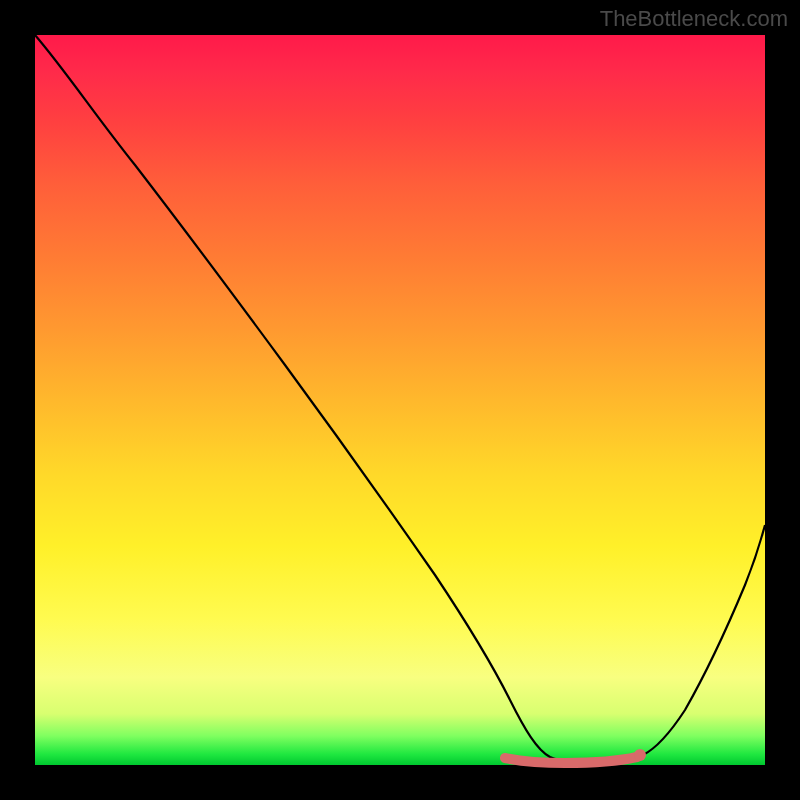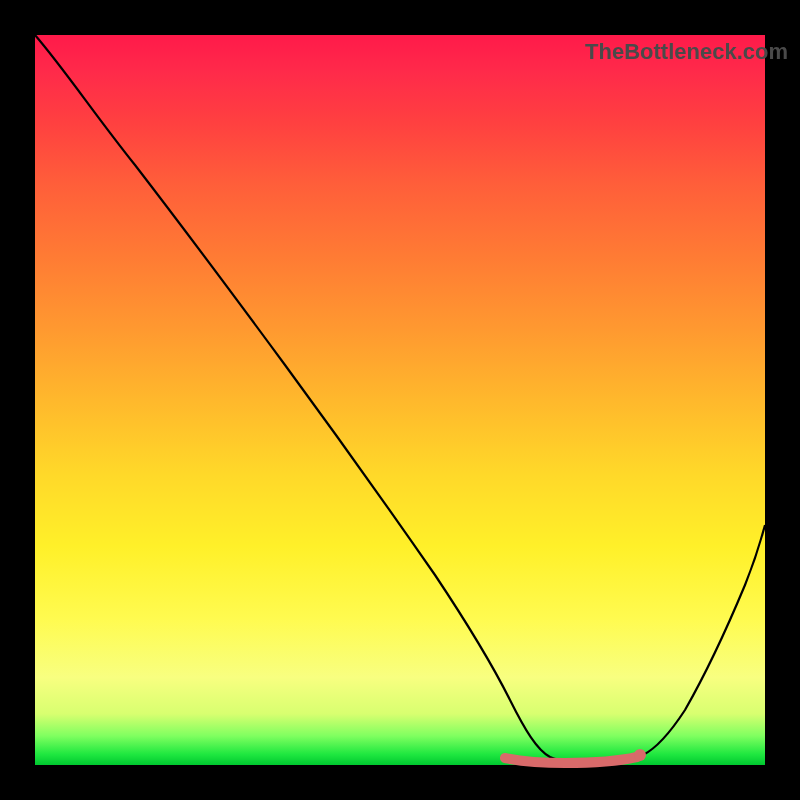"TheBottleneck.com" .attribution { font-weight: 700 -> 400; margin-top: 33px -> none }
